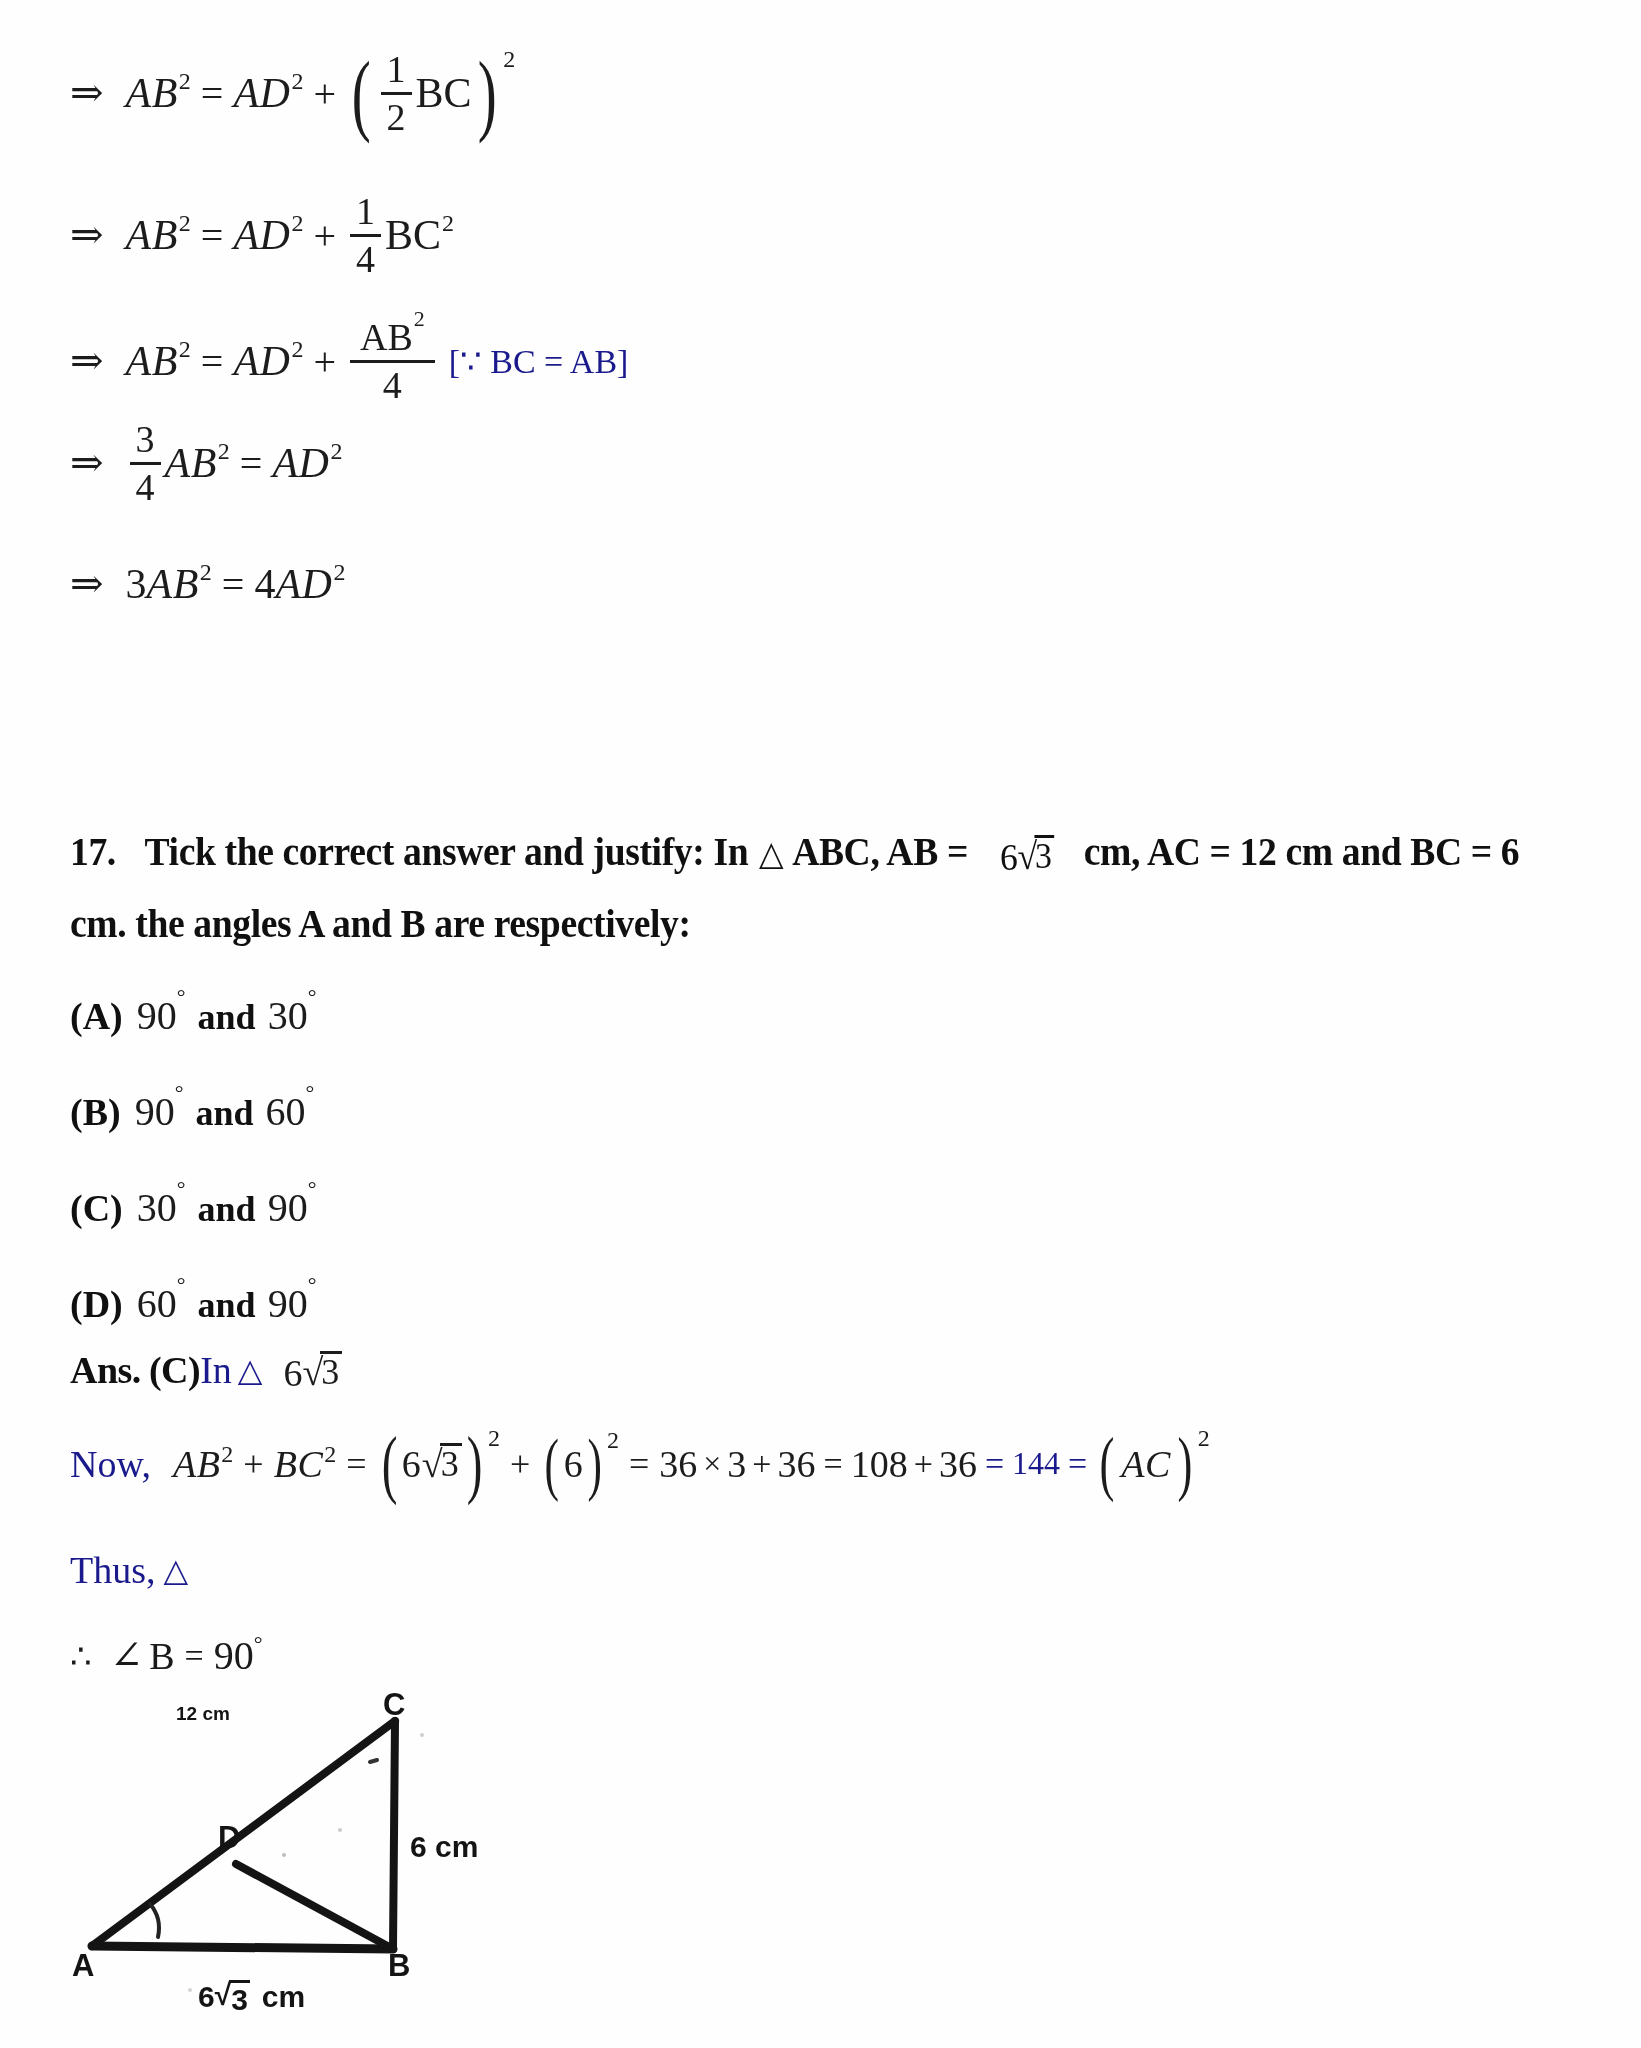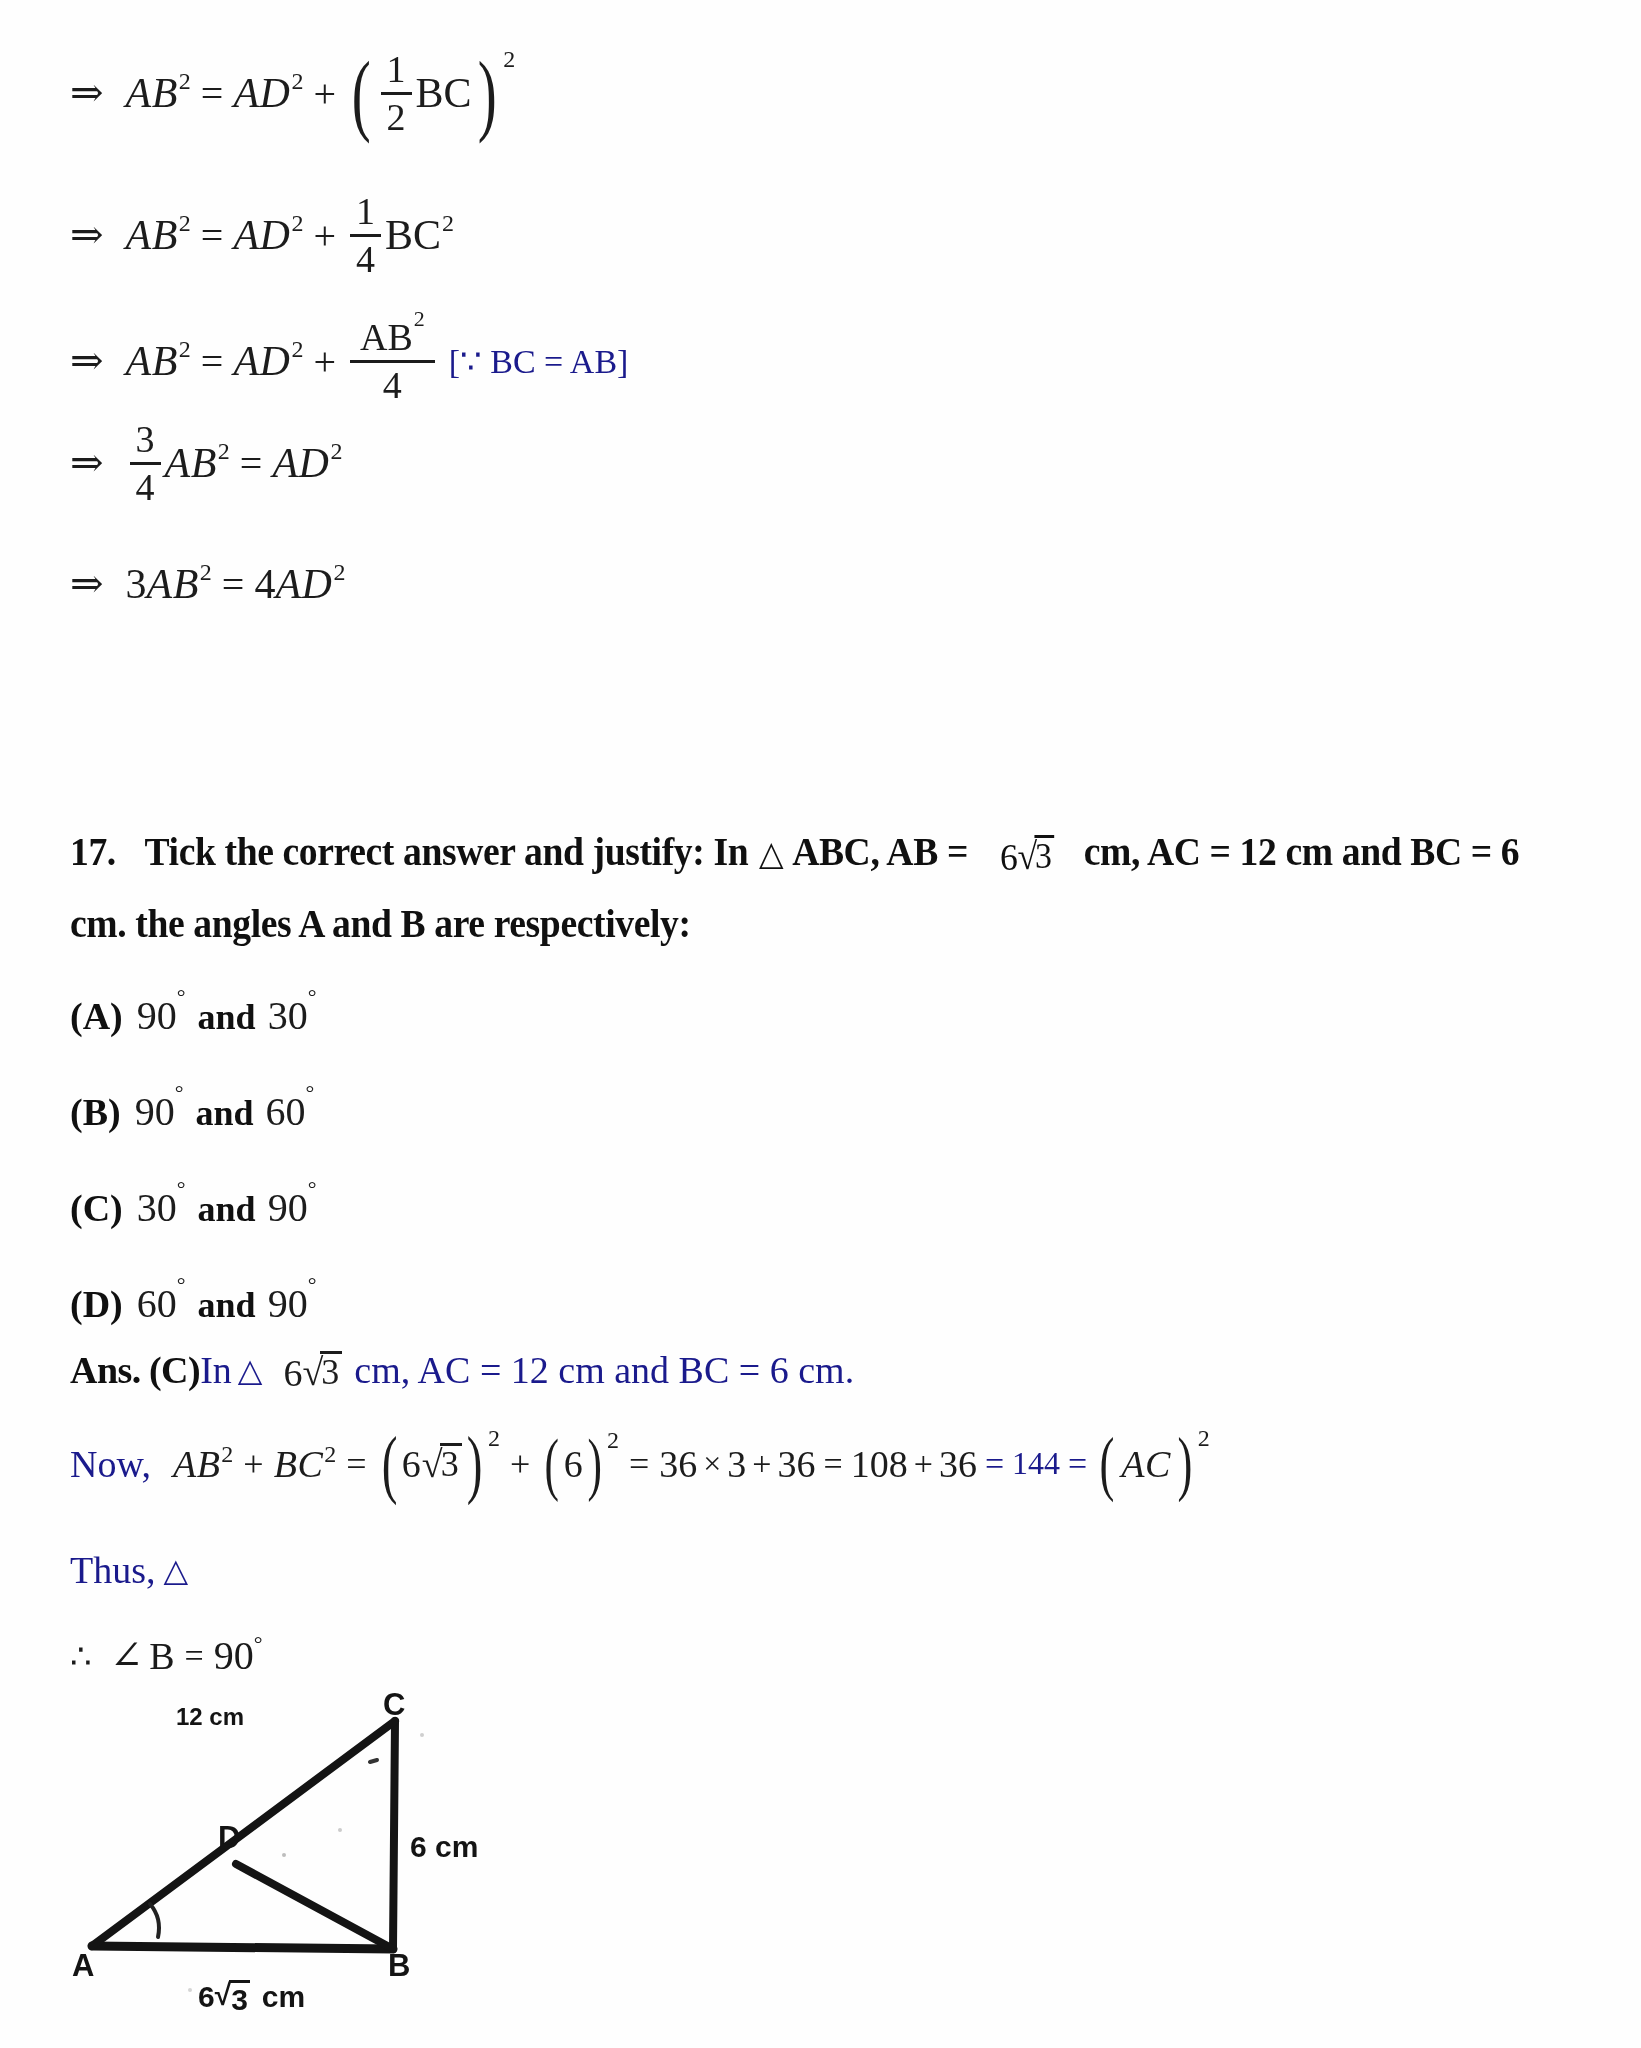"cm, AC = 12 cm and BC = 6 cm." span.bluetext { html: <span>cm, AC = 12 cm and BC = 6 cm.</span> -> none }
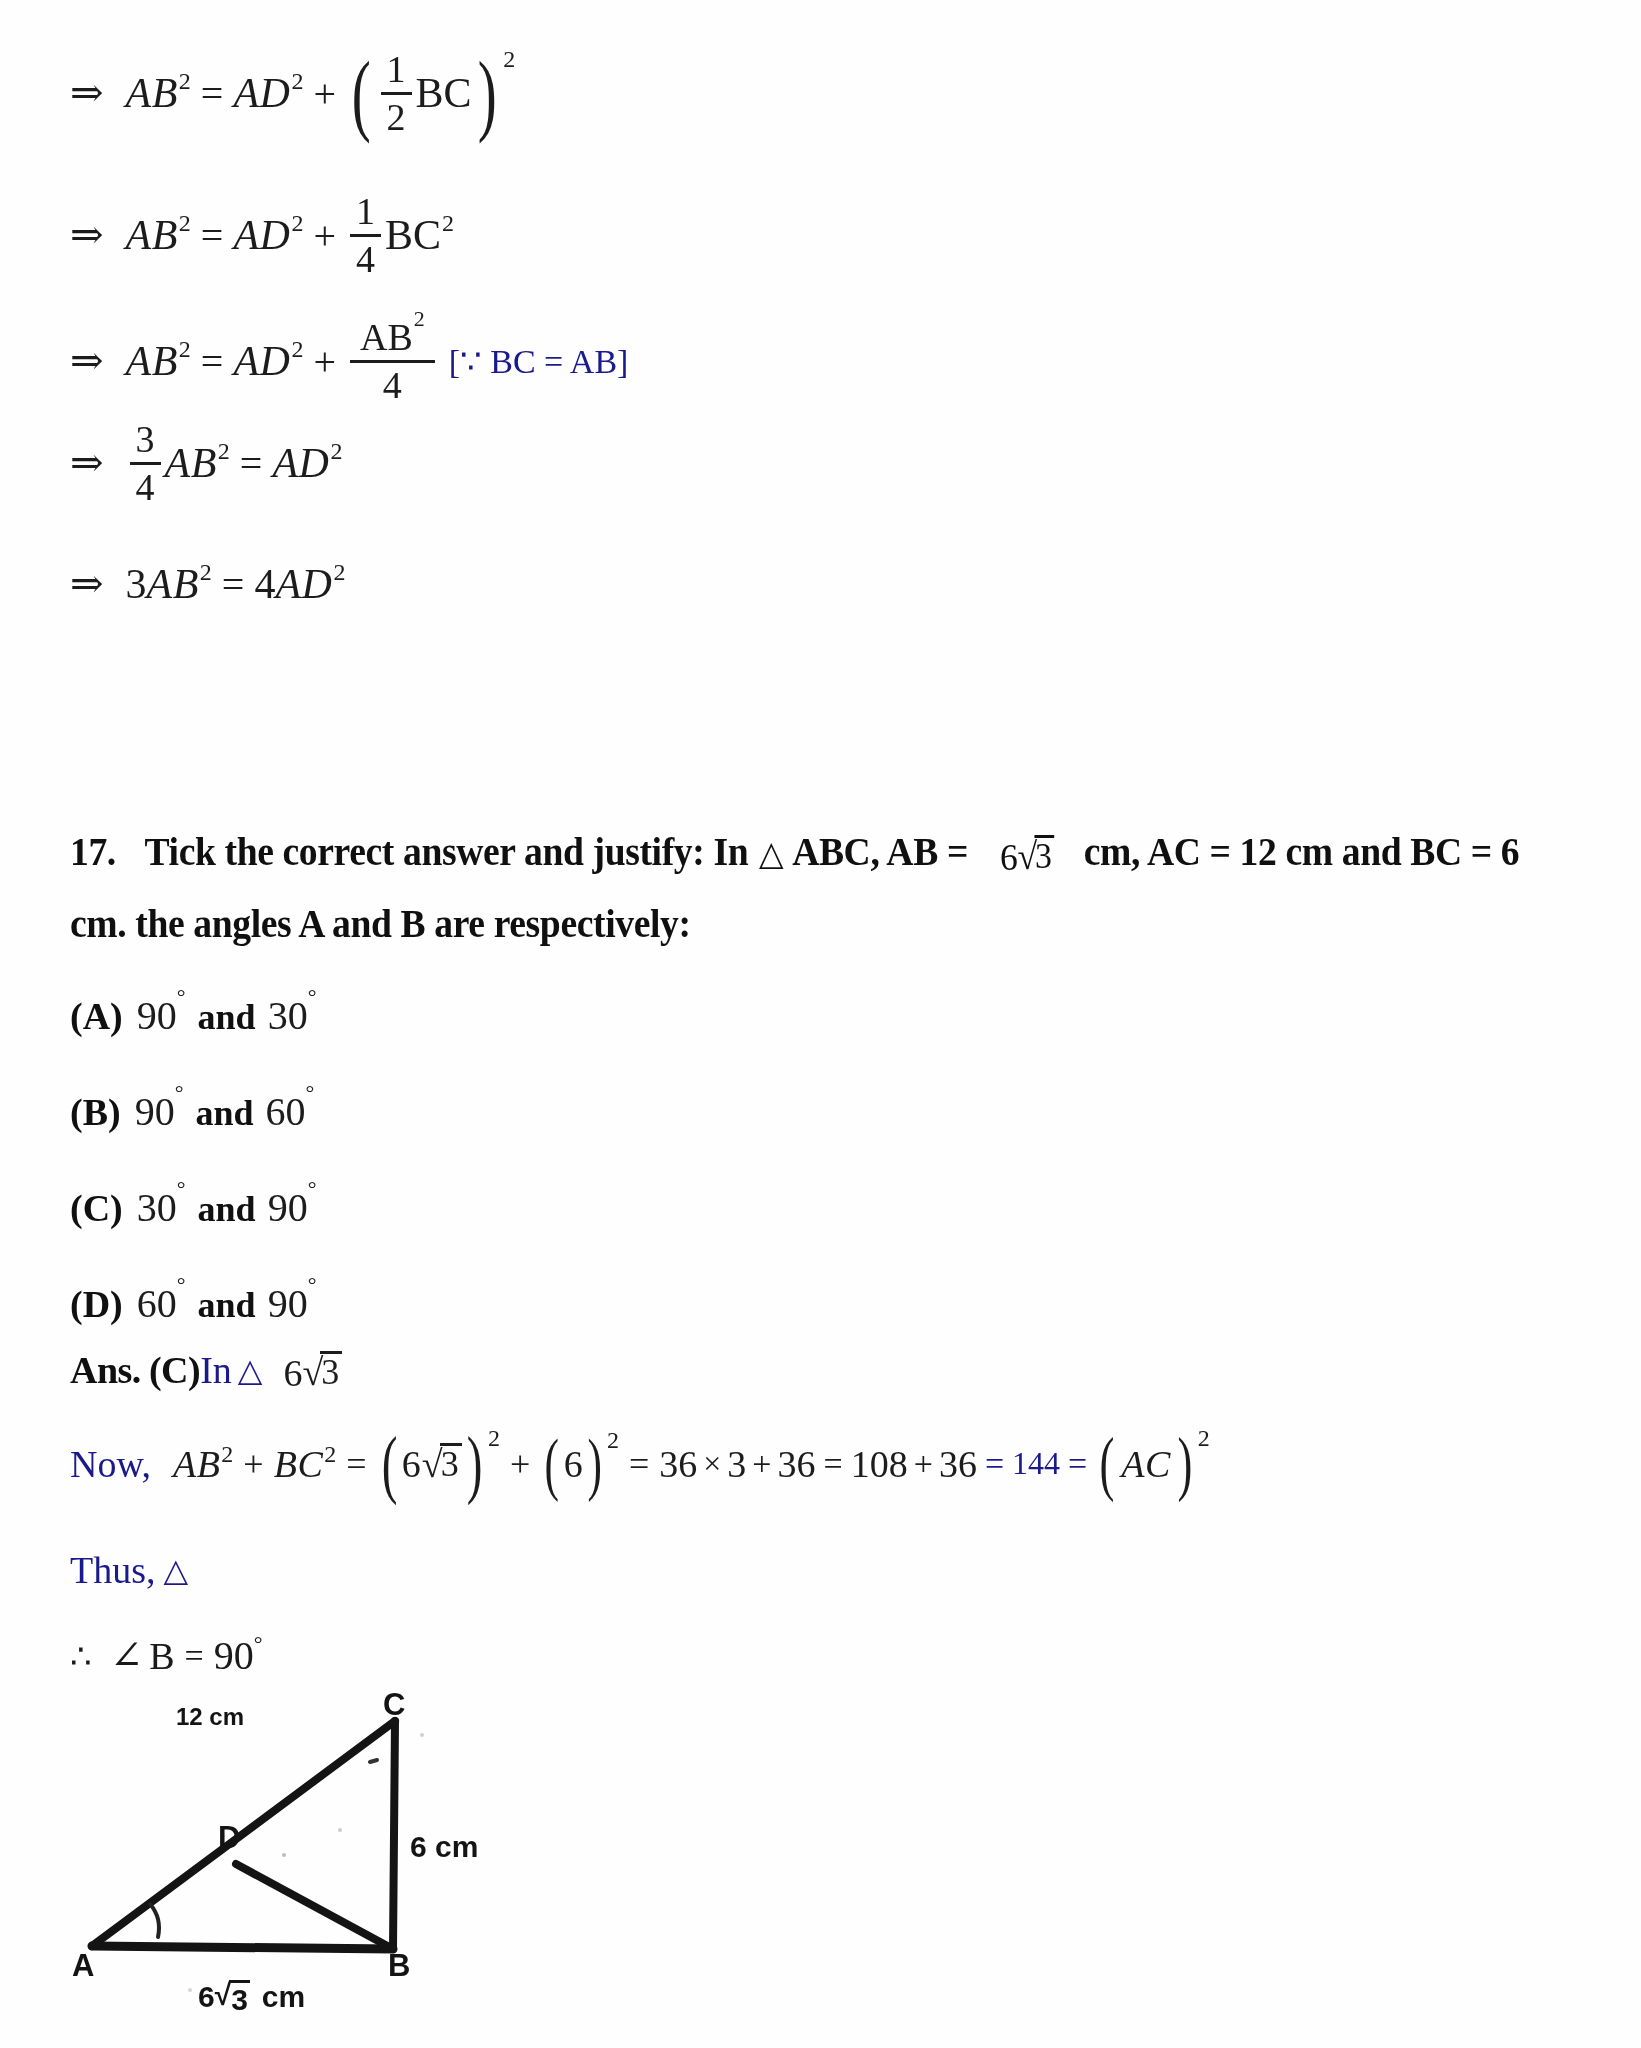"12 cm" span.figlabel { font-size: 24px -> 19px }
